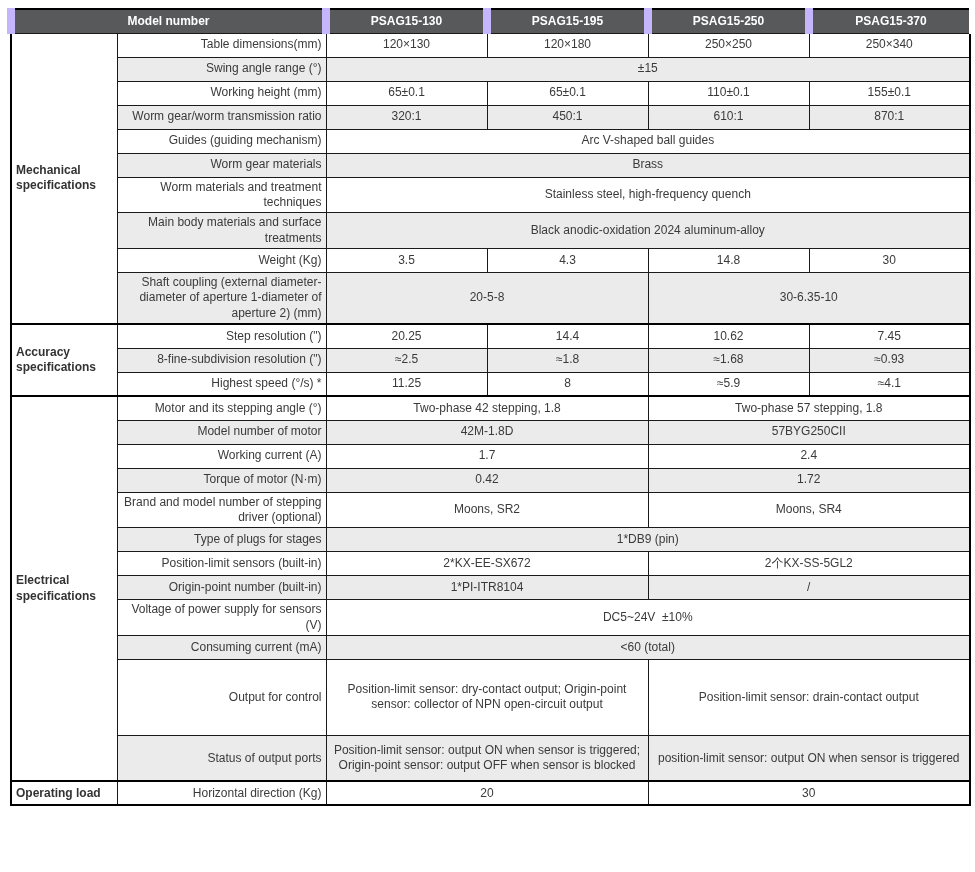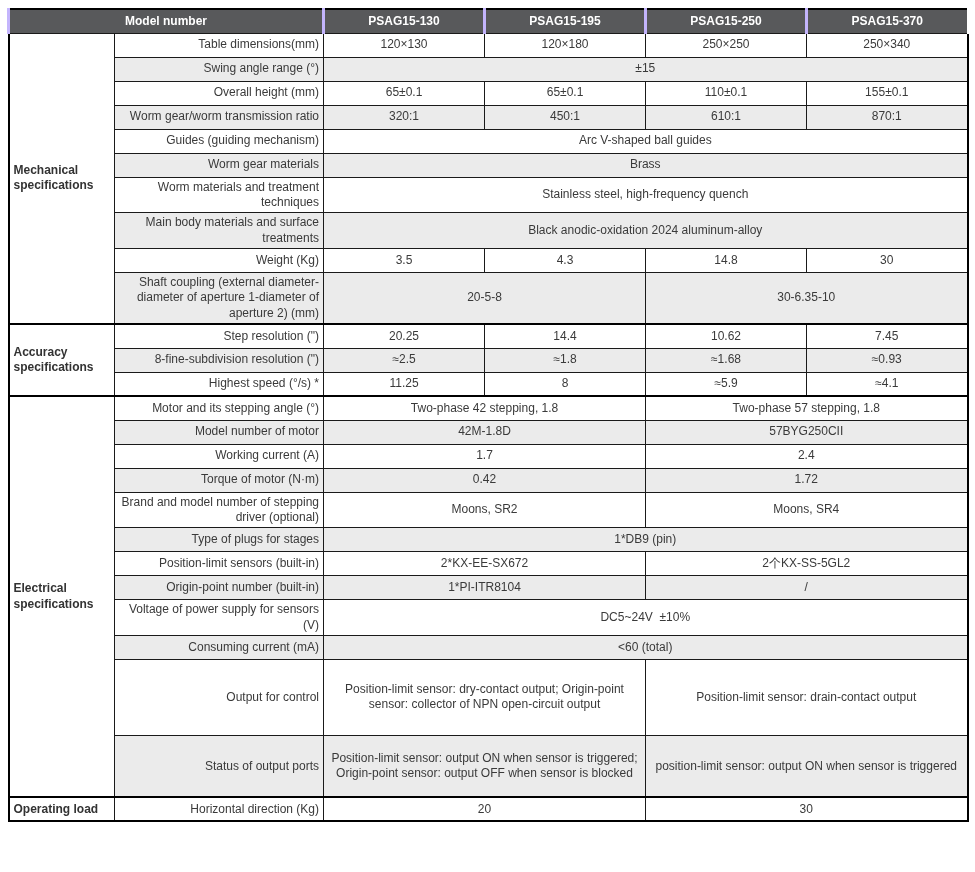"Model number" thead th { border-left: 3px solid #c4b5fd -> 8px solid #c4b5fd }
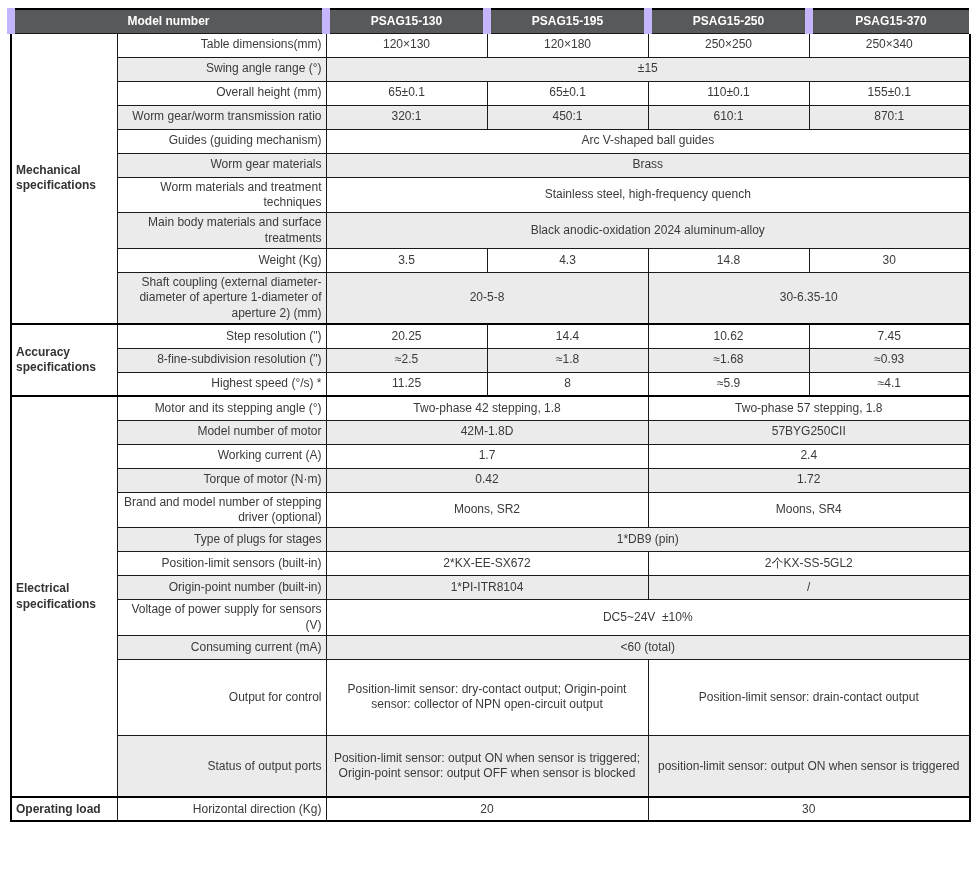"Overall height (mm)" td.param { text: Overall -> Working }
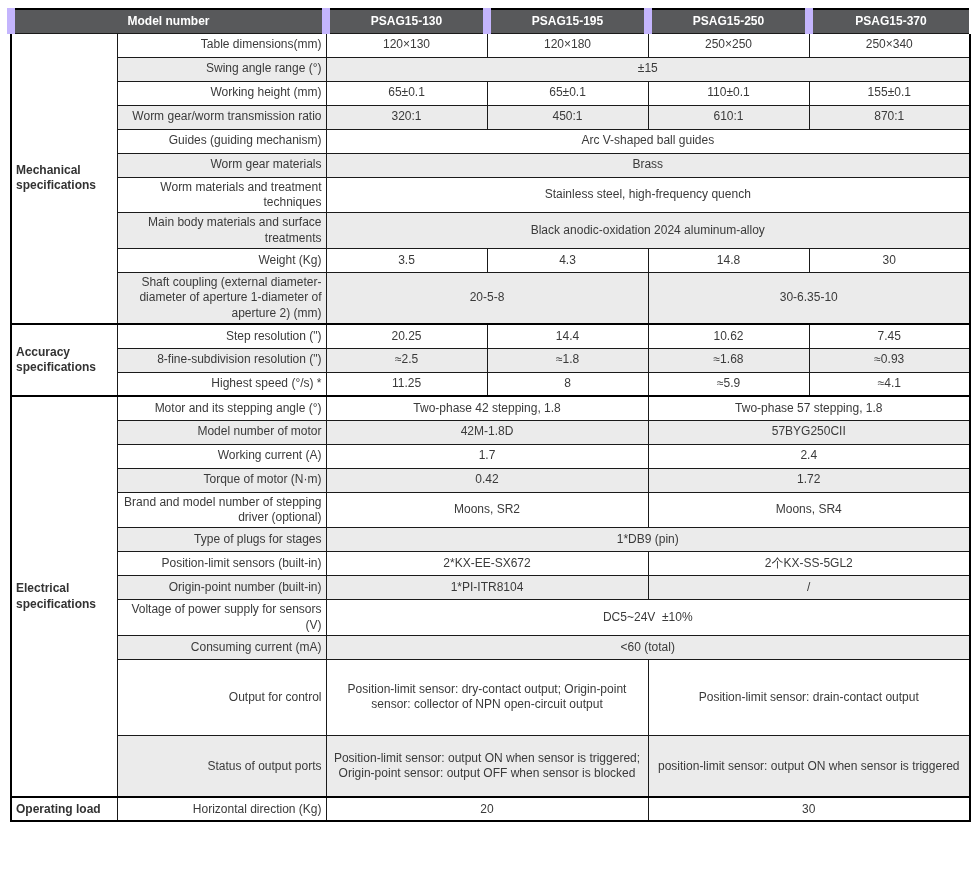"Status of output ports" tr.rh-lg { height: 62px -> 46px }
